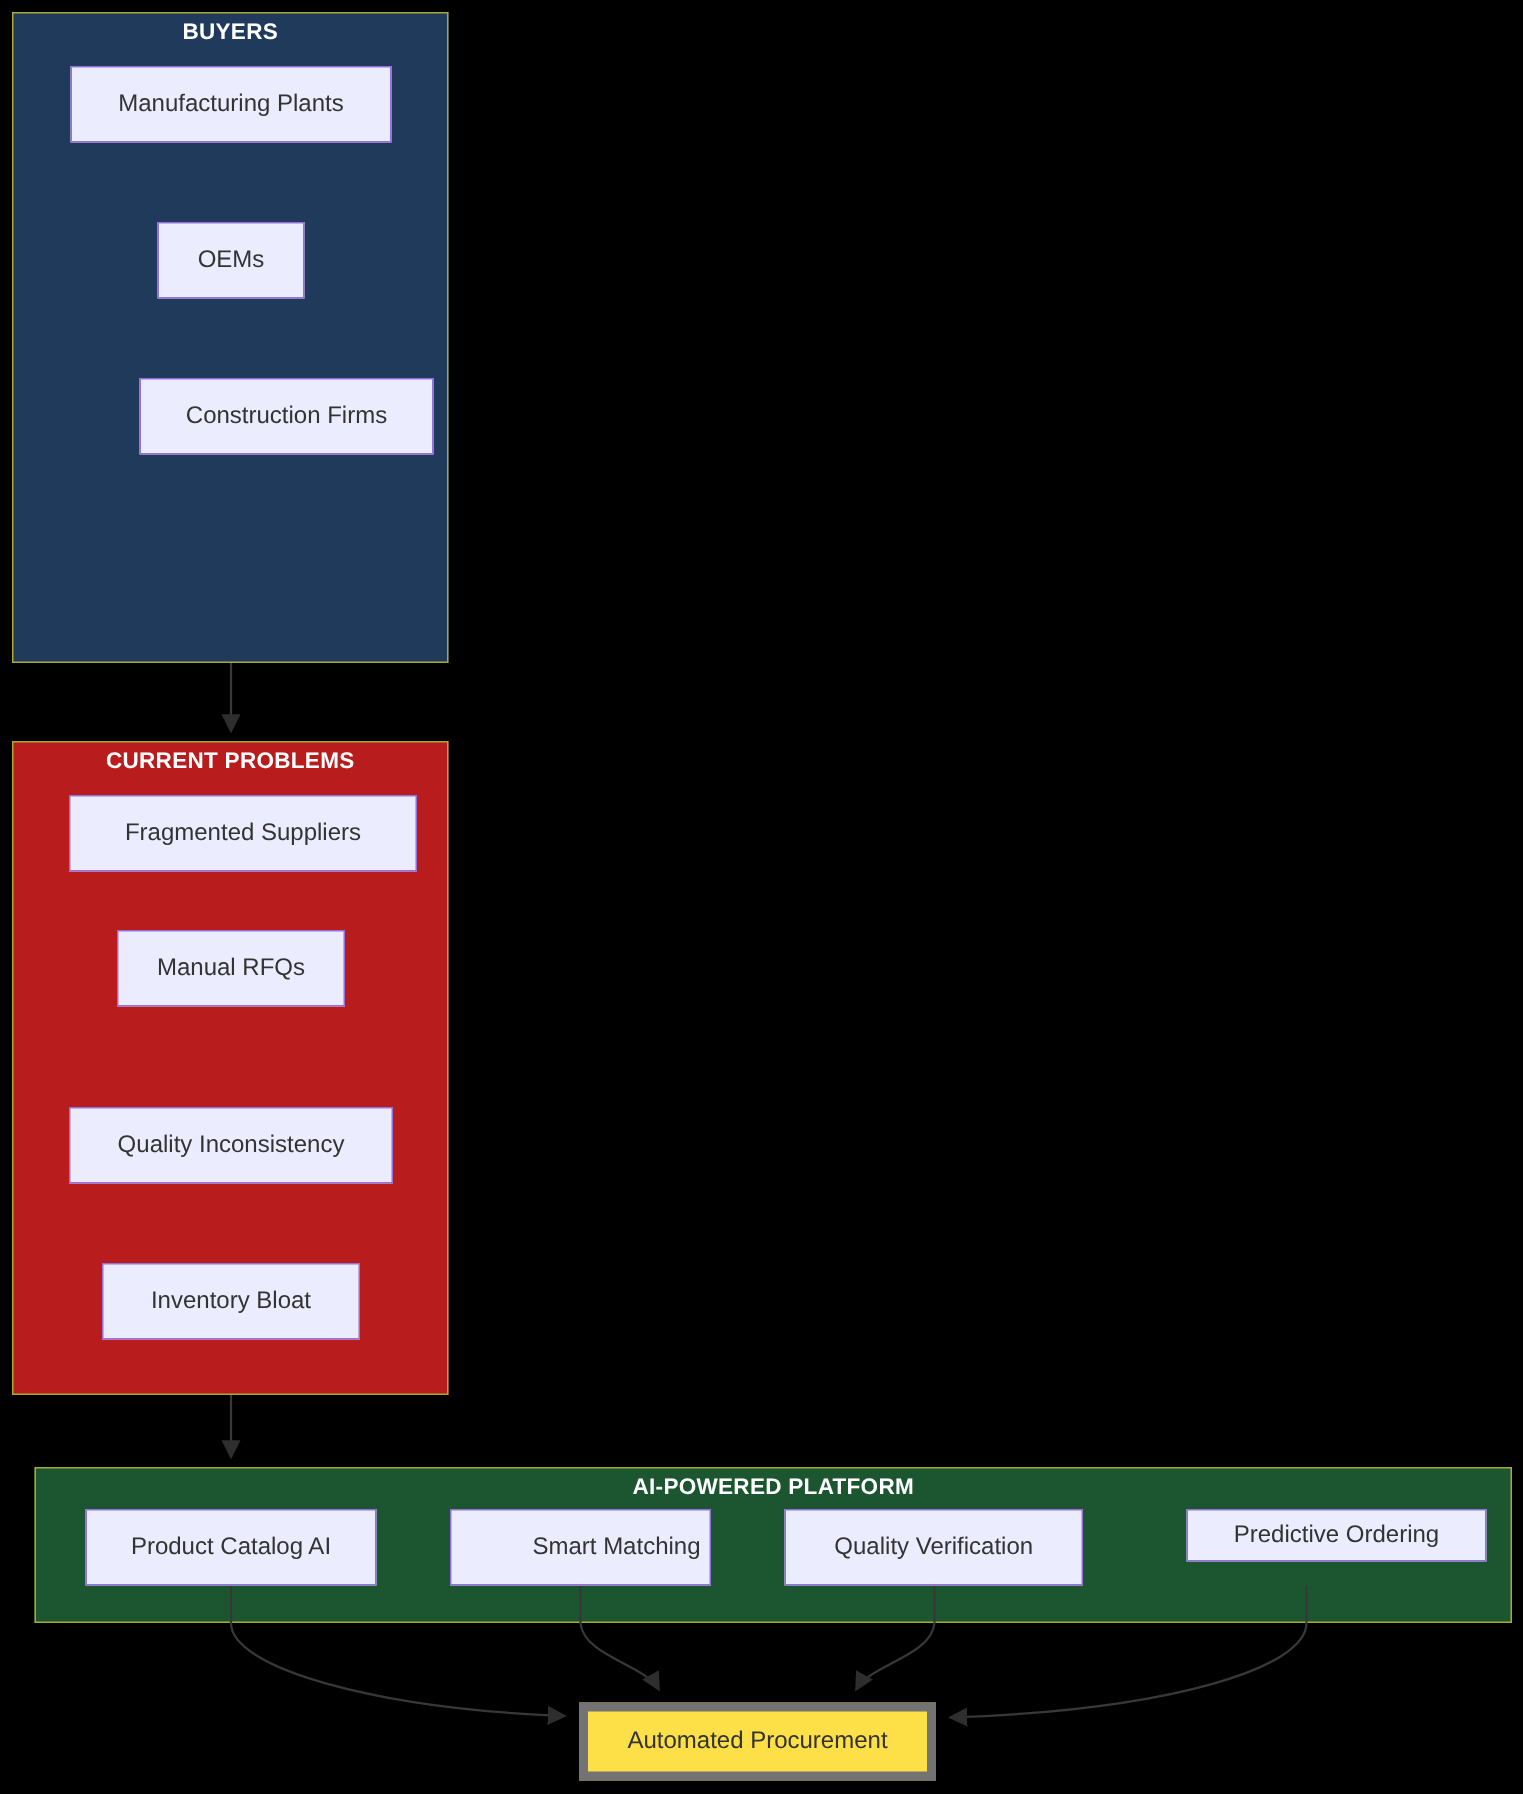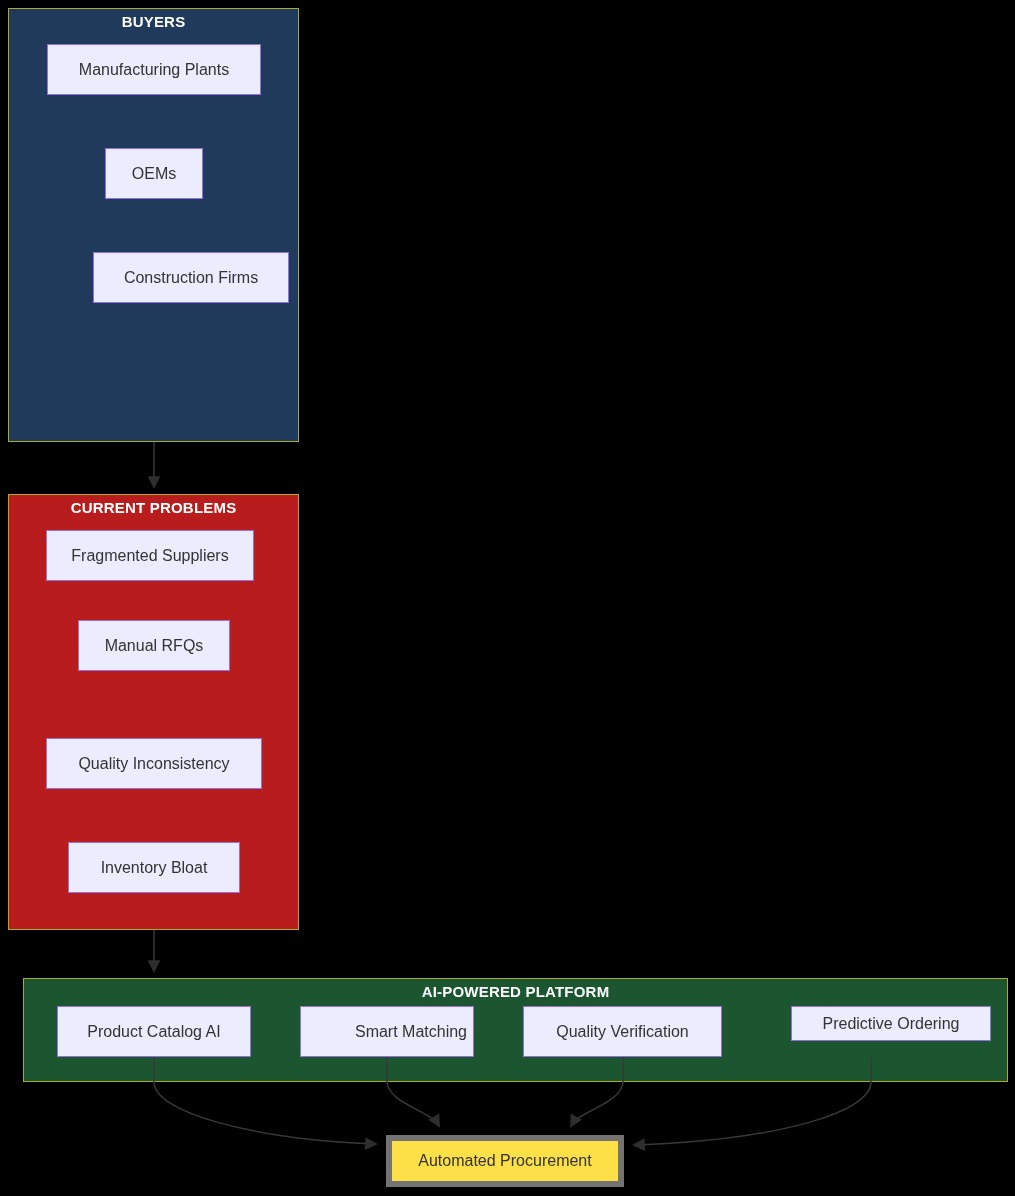"Fragmented Suppliers" div.node { width: 208px -> 232px }
